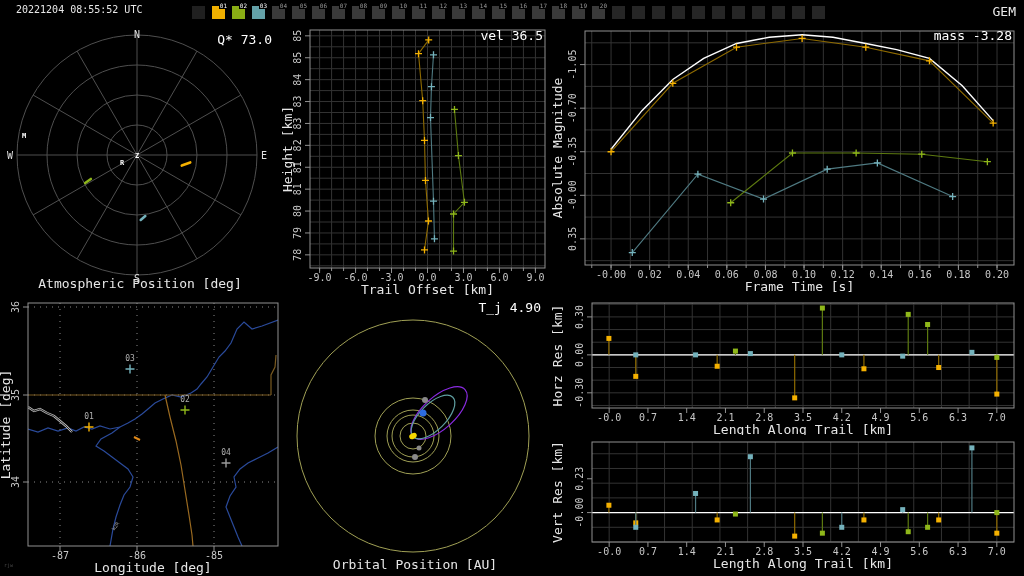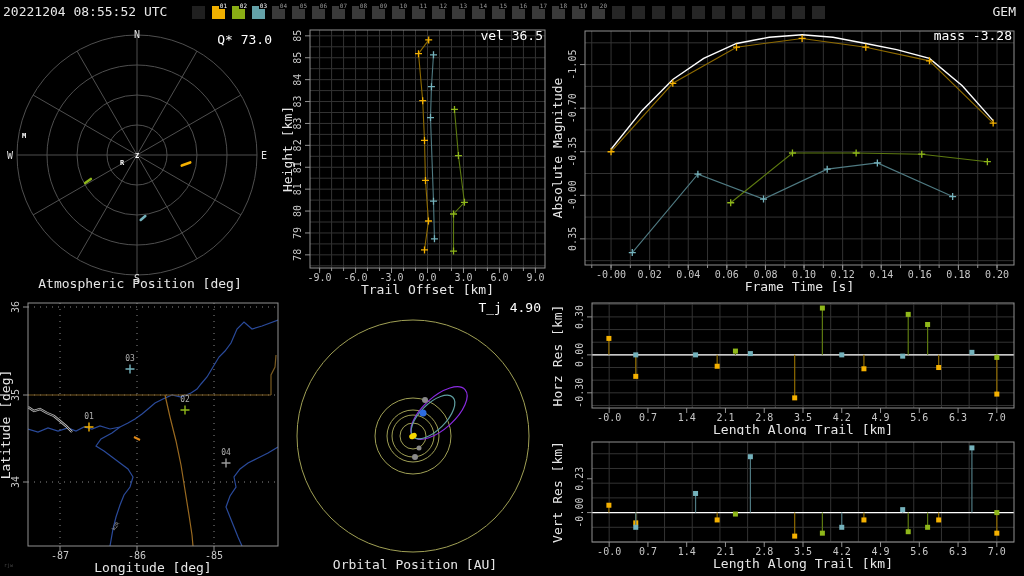"20221204 08:55:52 UTC" #time { font-size: 13px -> 10px; left: 3px -> 16px }
